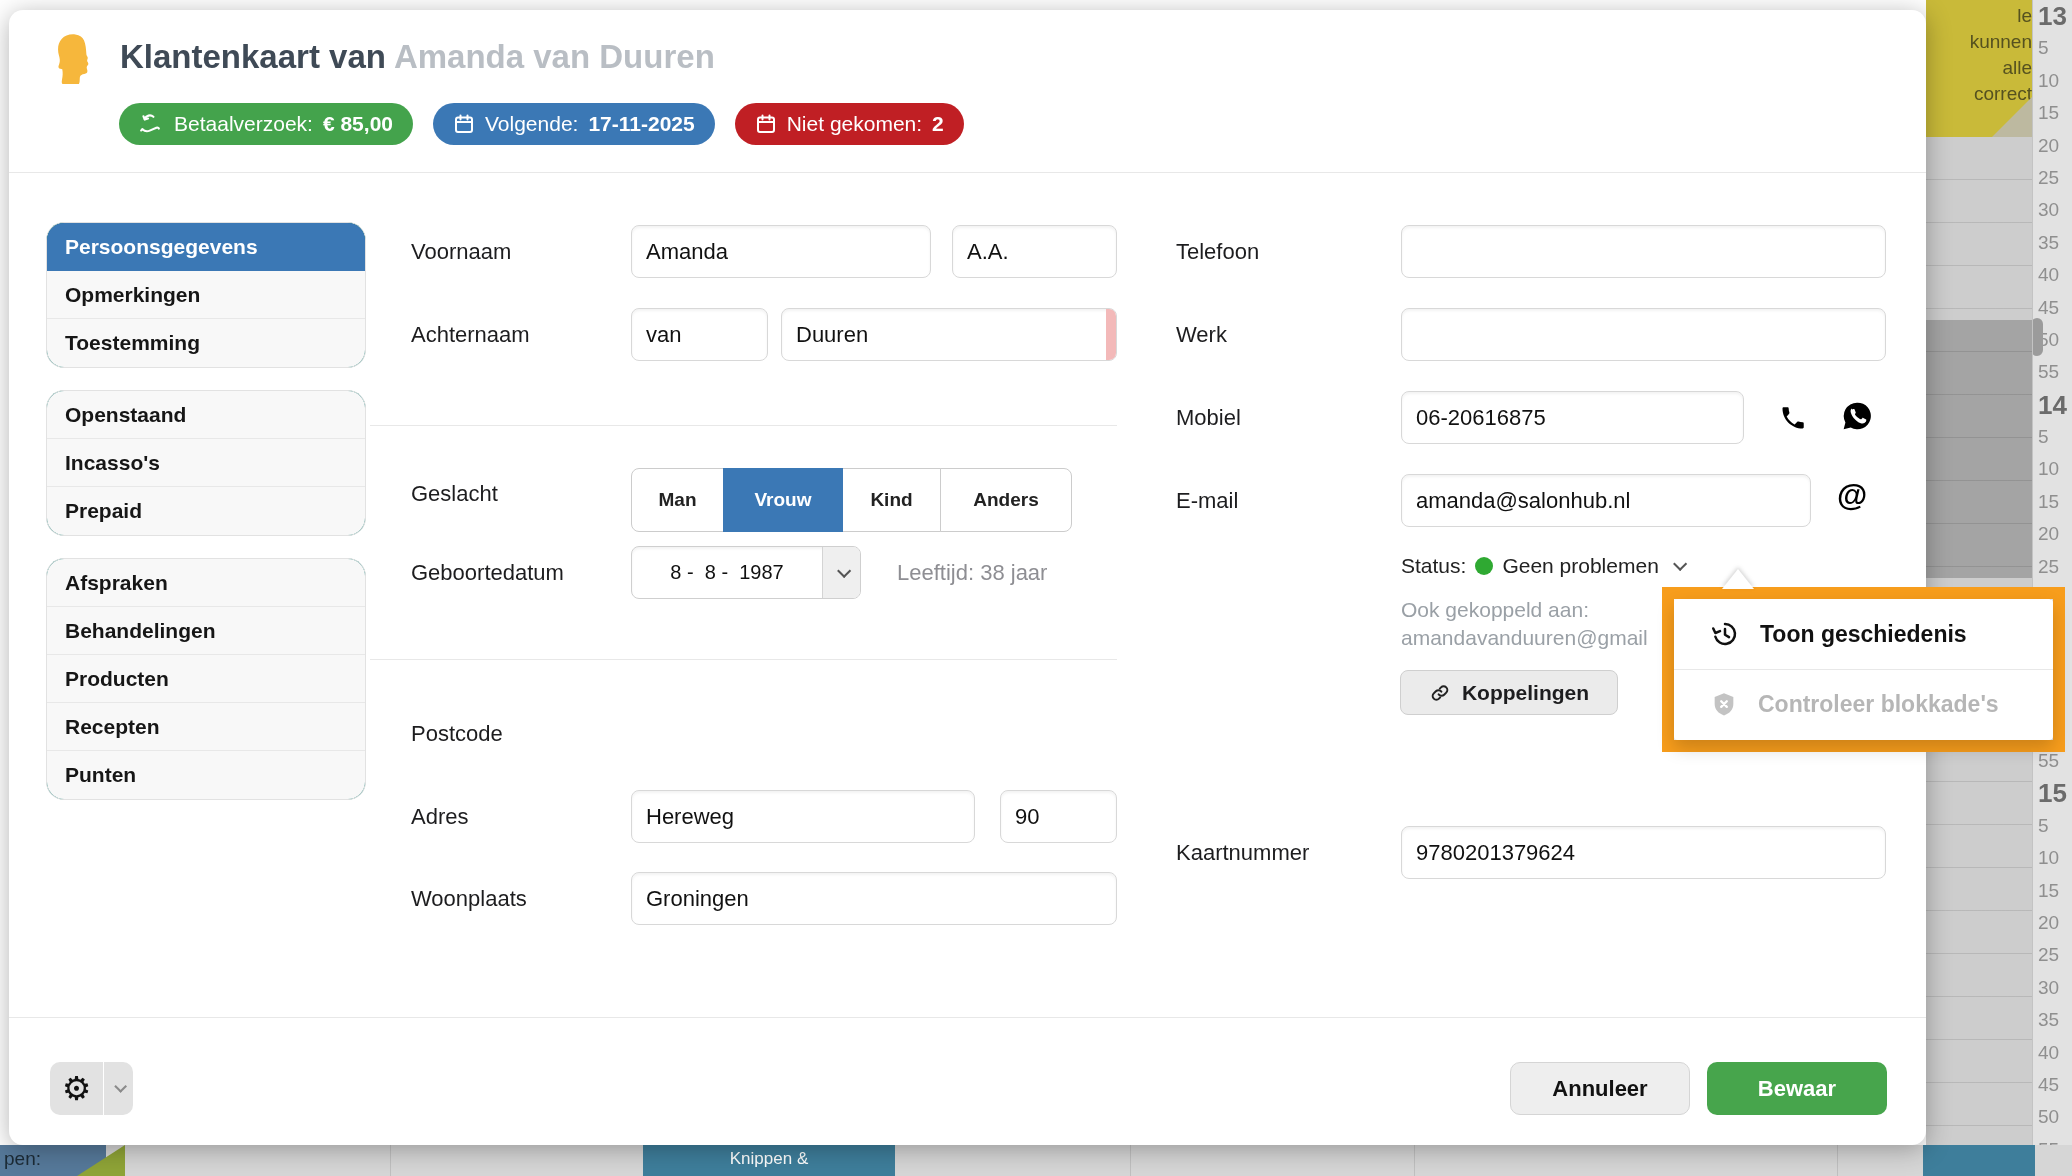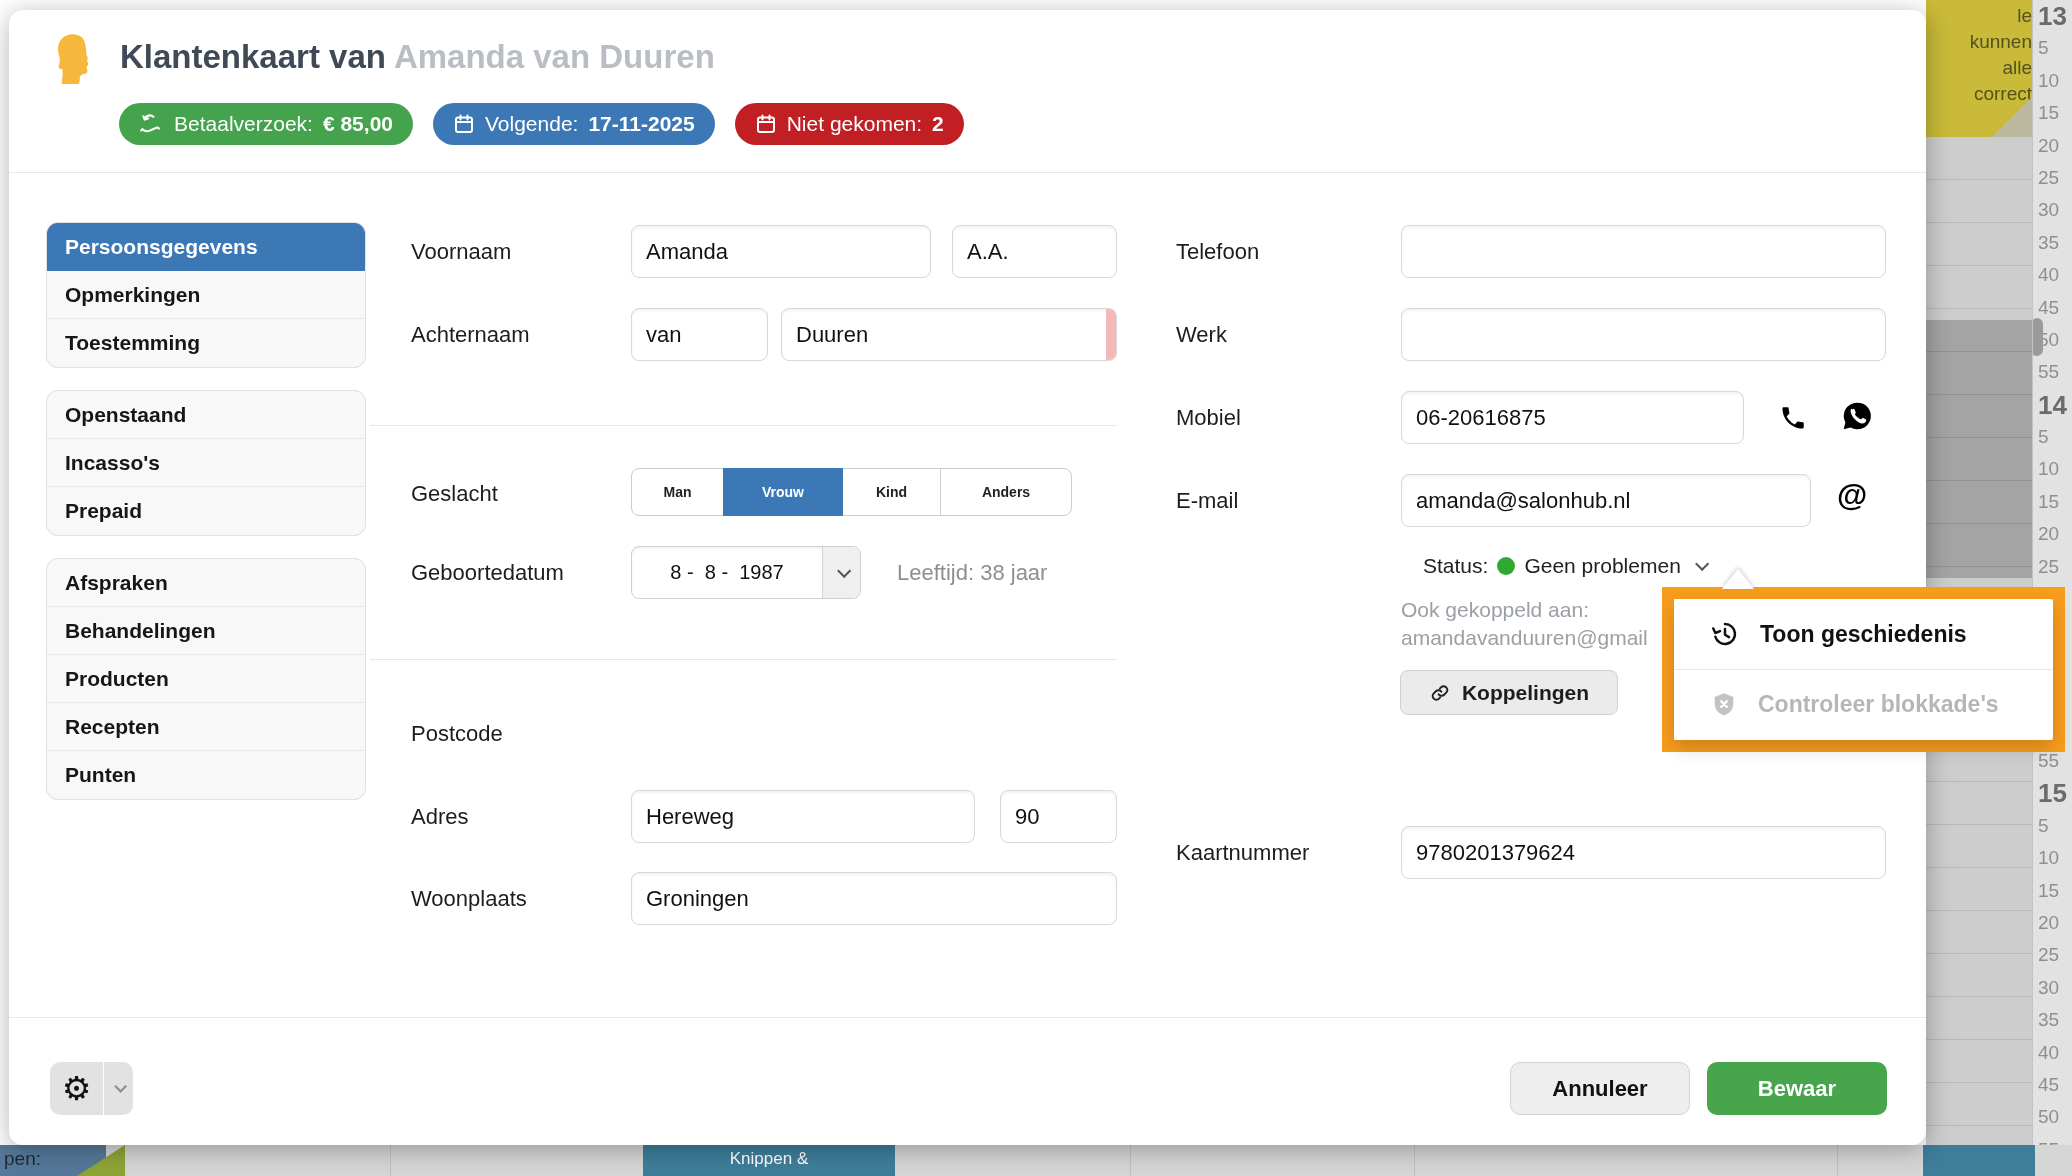"Persoonsgegevens" .list-group { background: #f0abfc -> #0f766e; border-radius: 12px -> 18px }
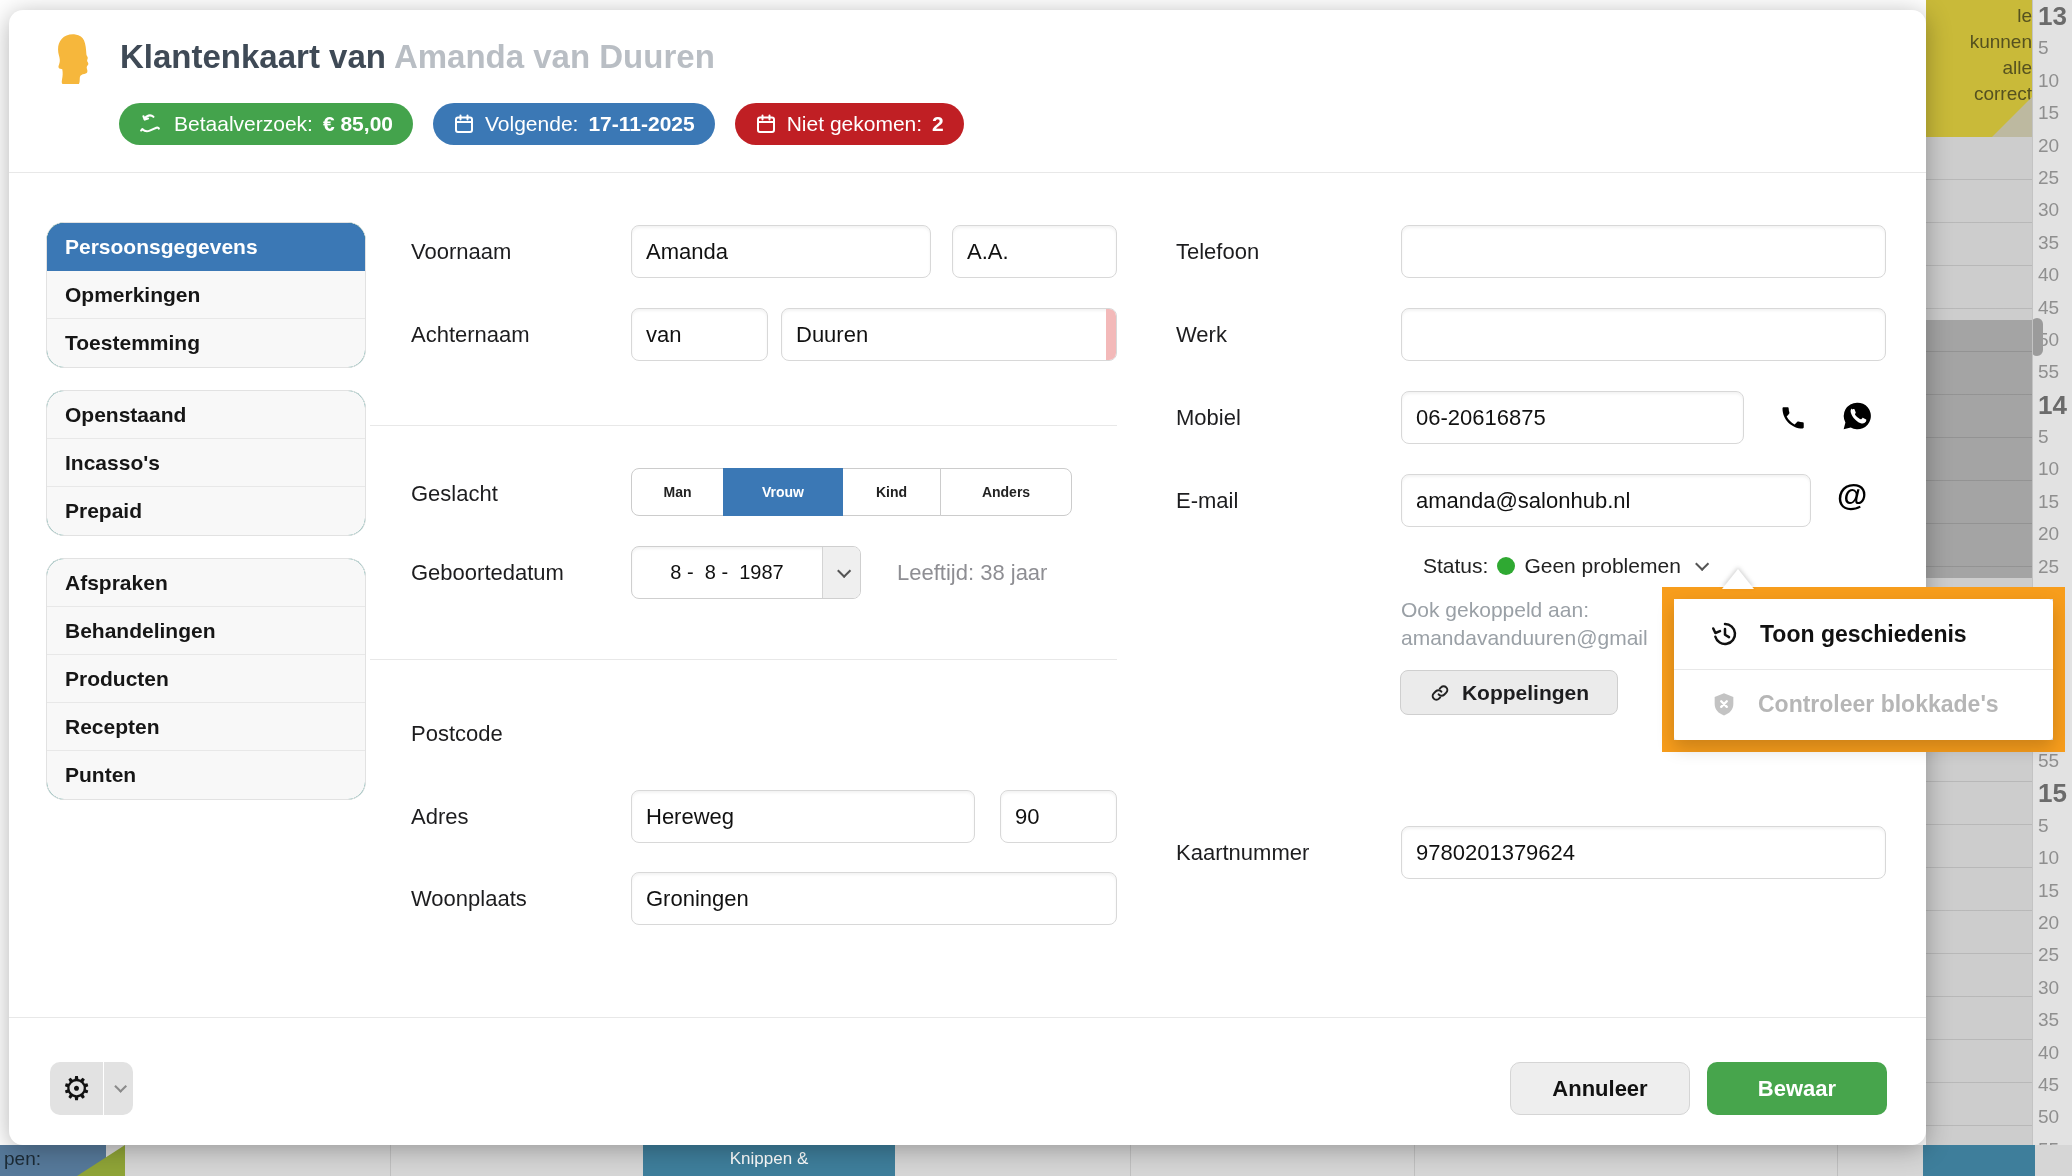"Man" .seg { font-size: 14px -> 19px; height: 48px -> 64px }
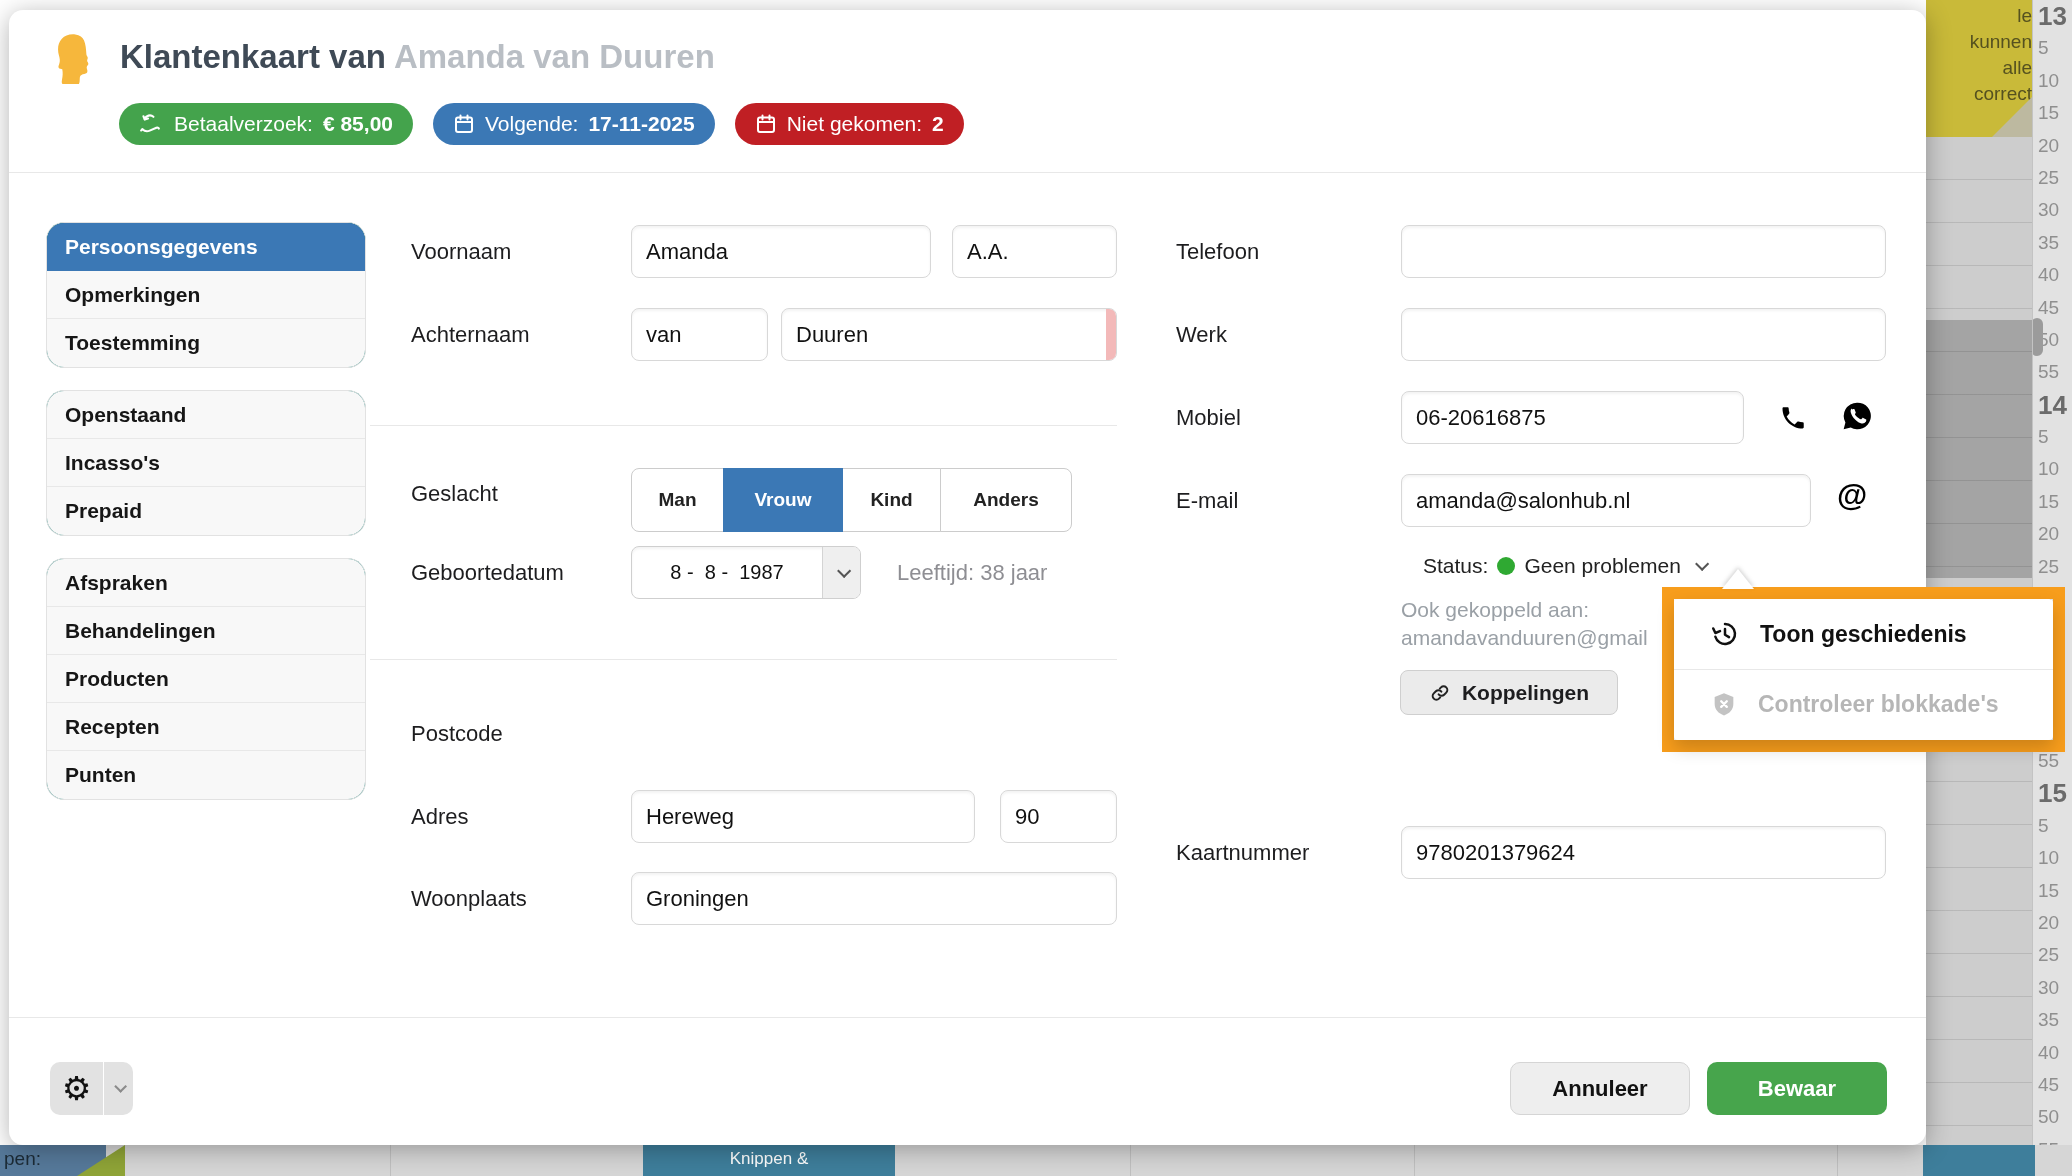"Status:" .status-row { margin-left: 22px -> none }
